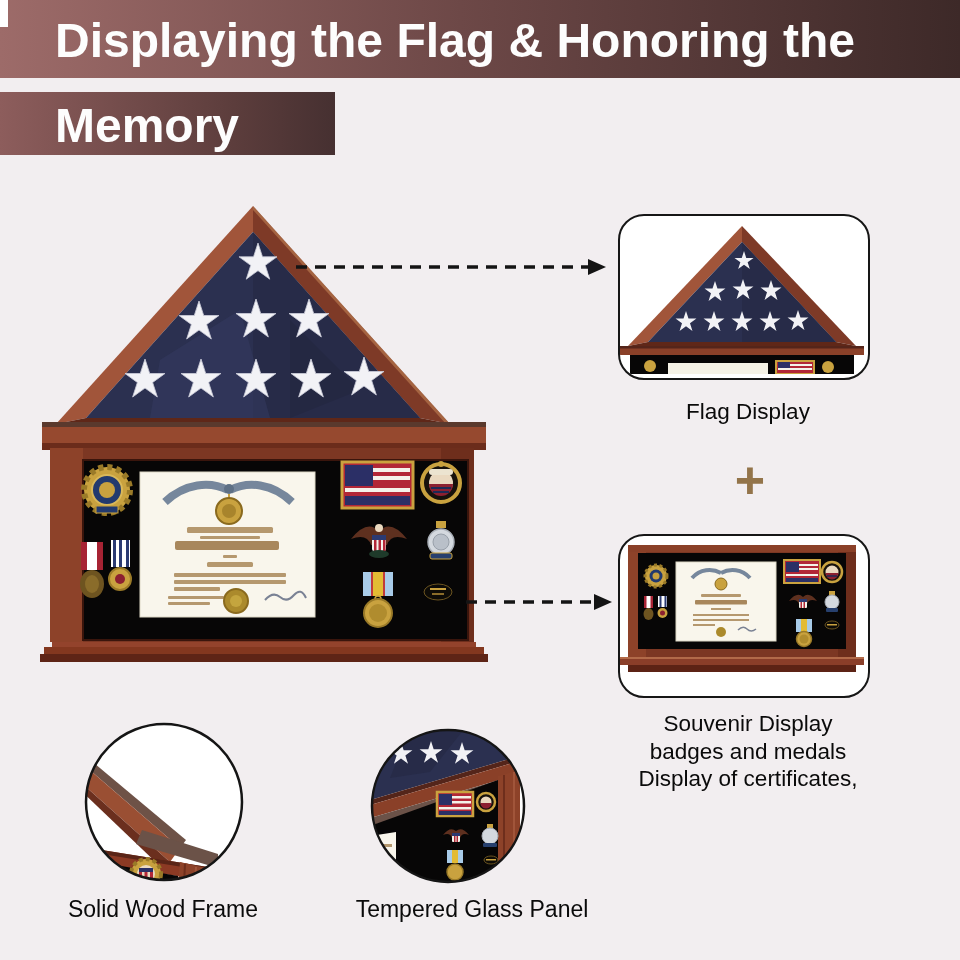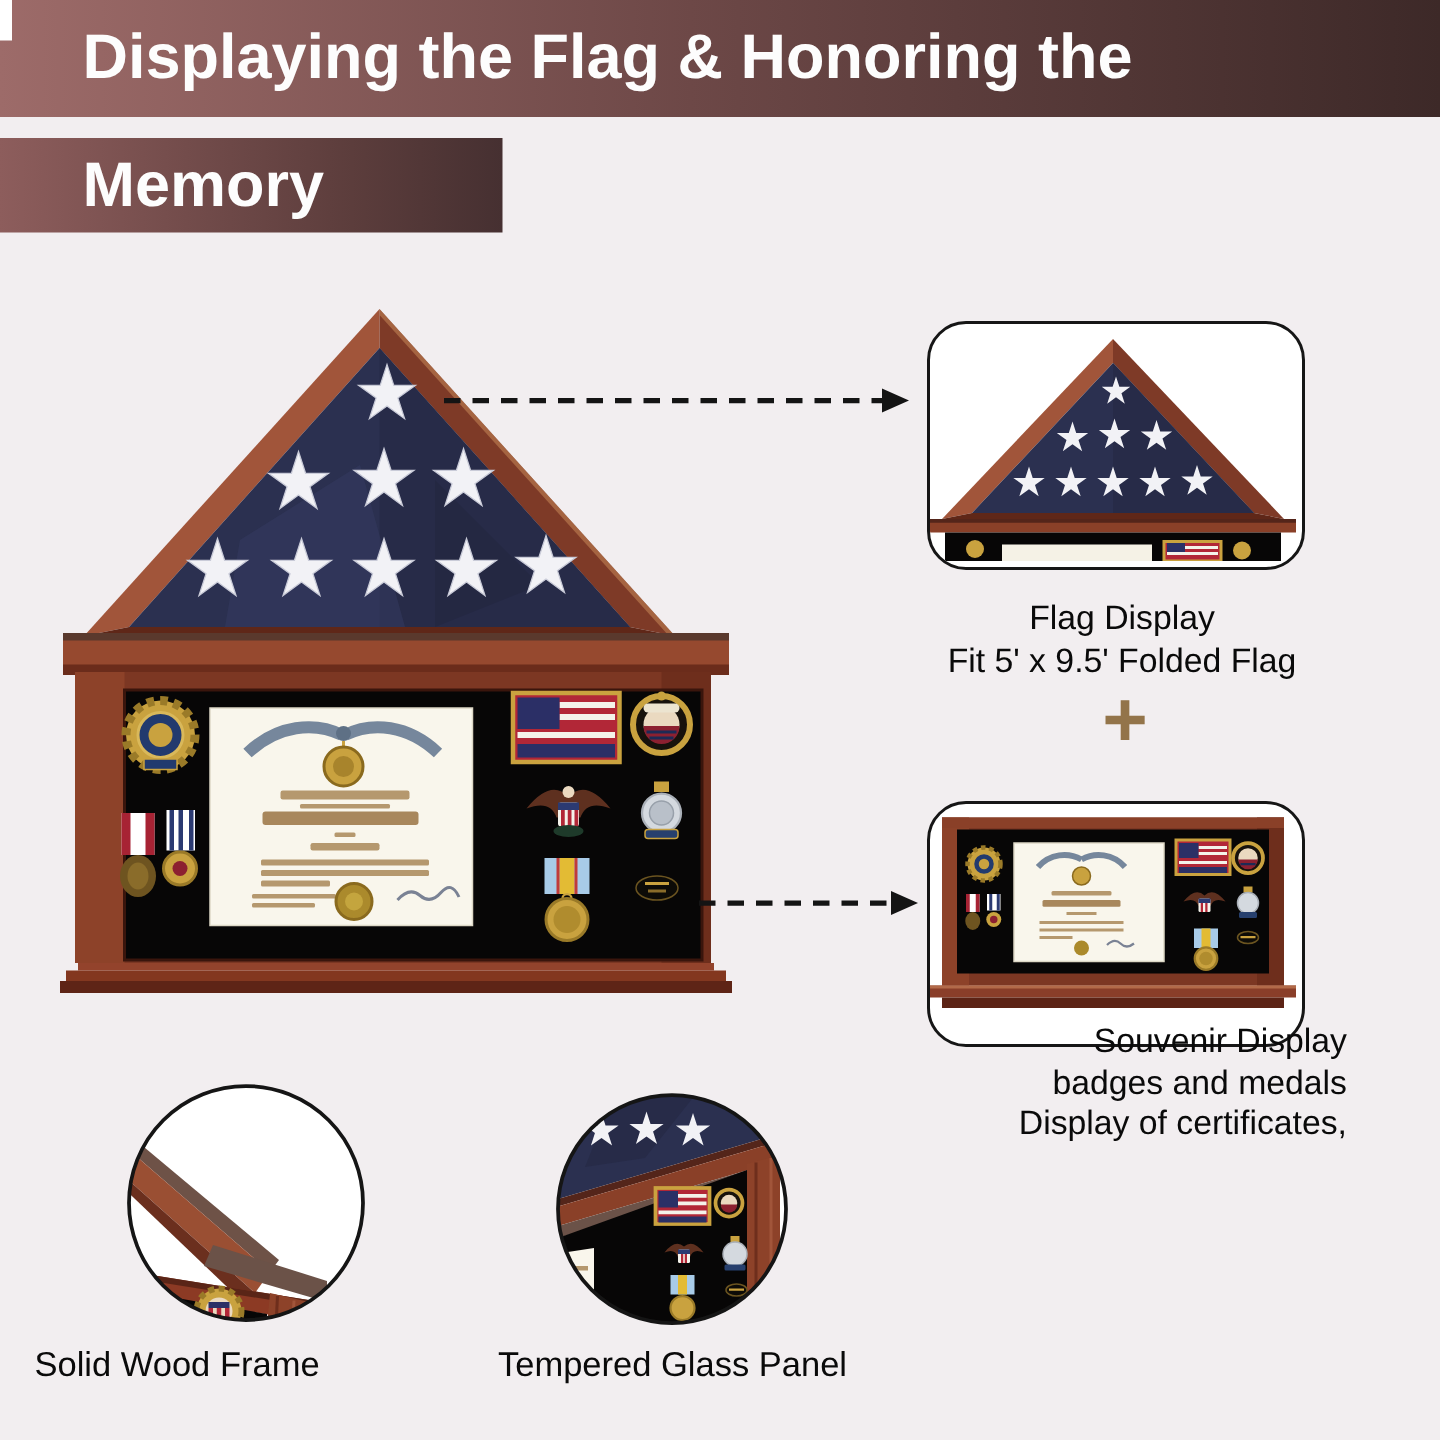"Displaying the Flag & Honoring" .title-text { font-size: 42px -> 48px }
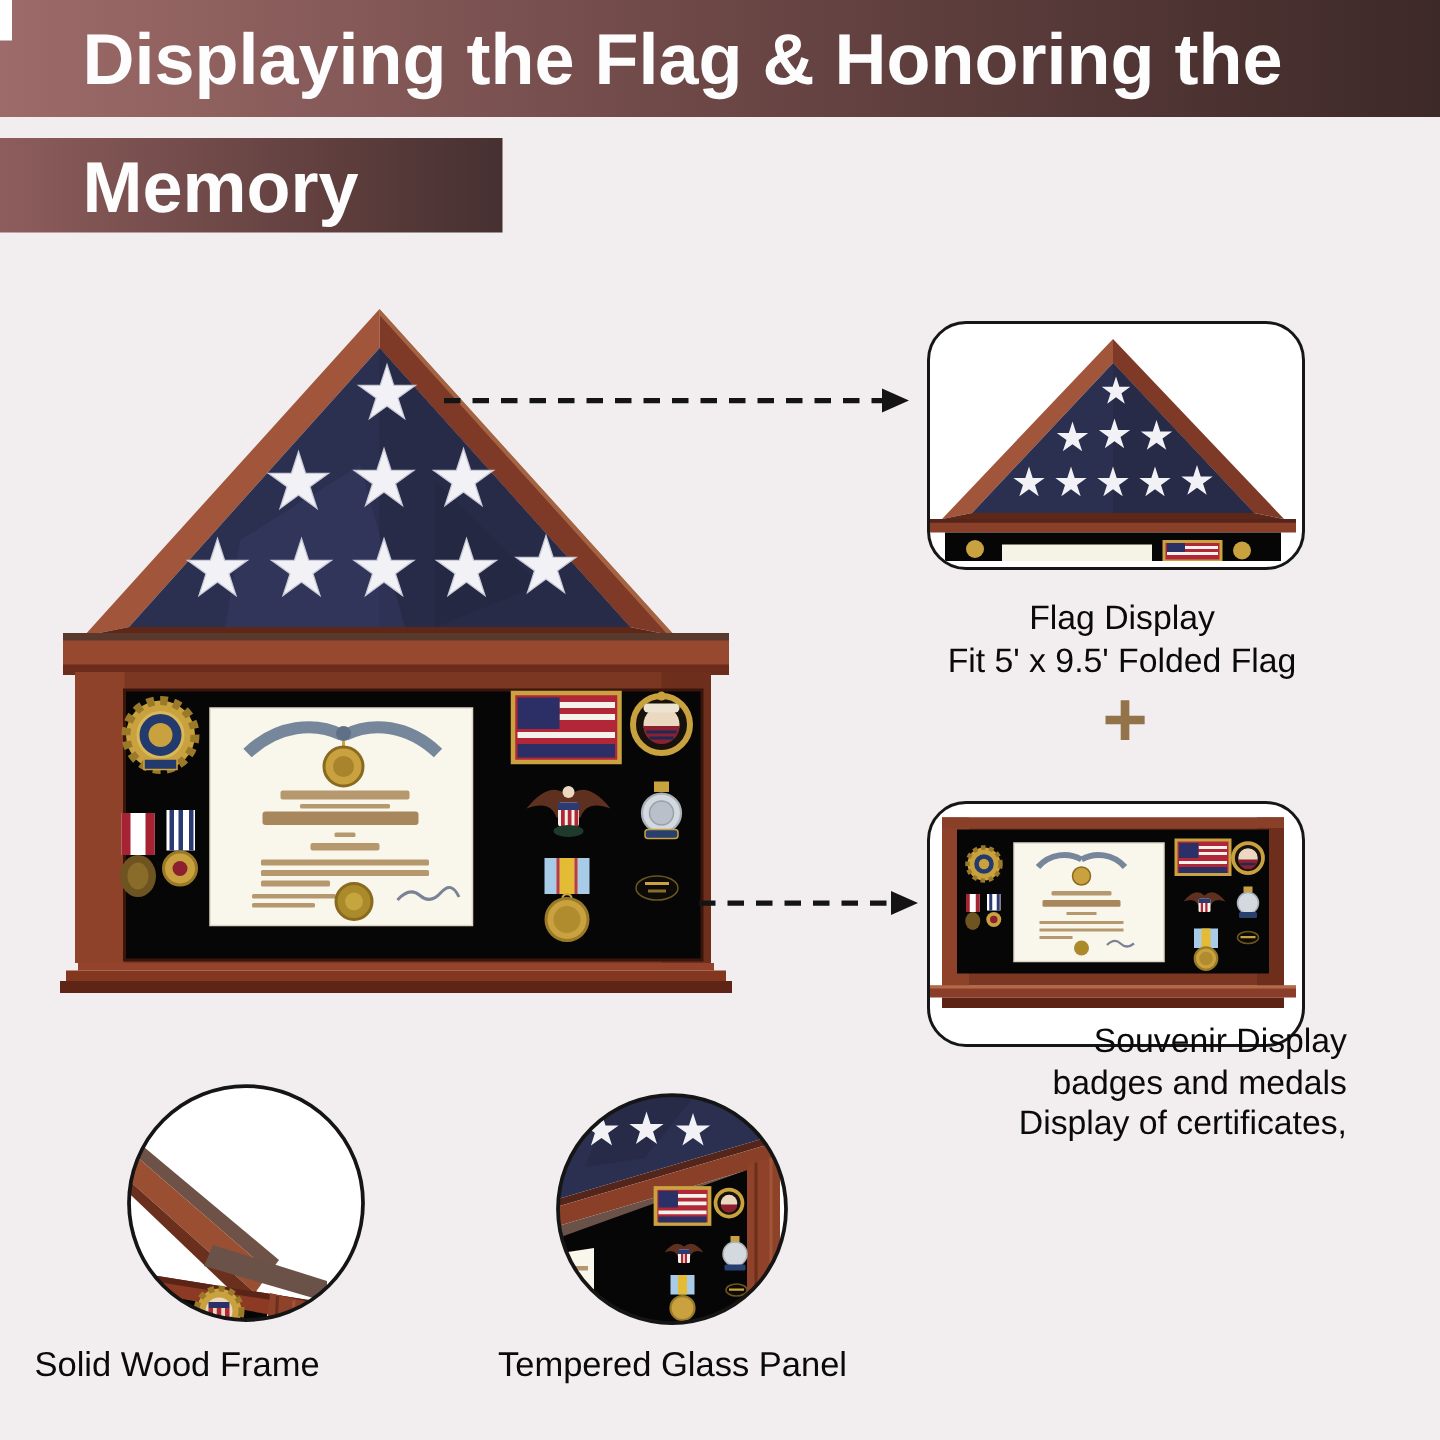"Fit 5' x 9.5' Folded" div { html: <div>Fit 5' x 9.5' Folded Flag</div> -> none }
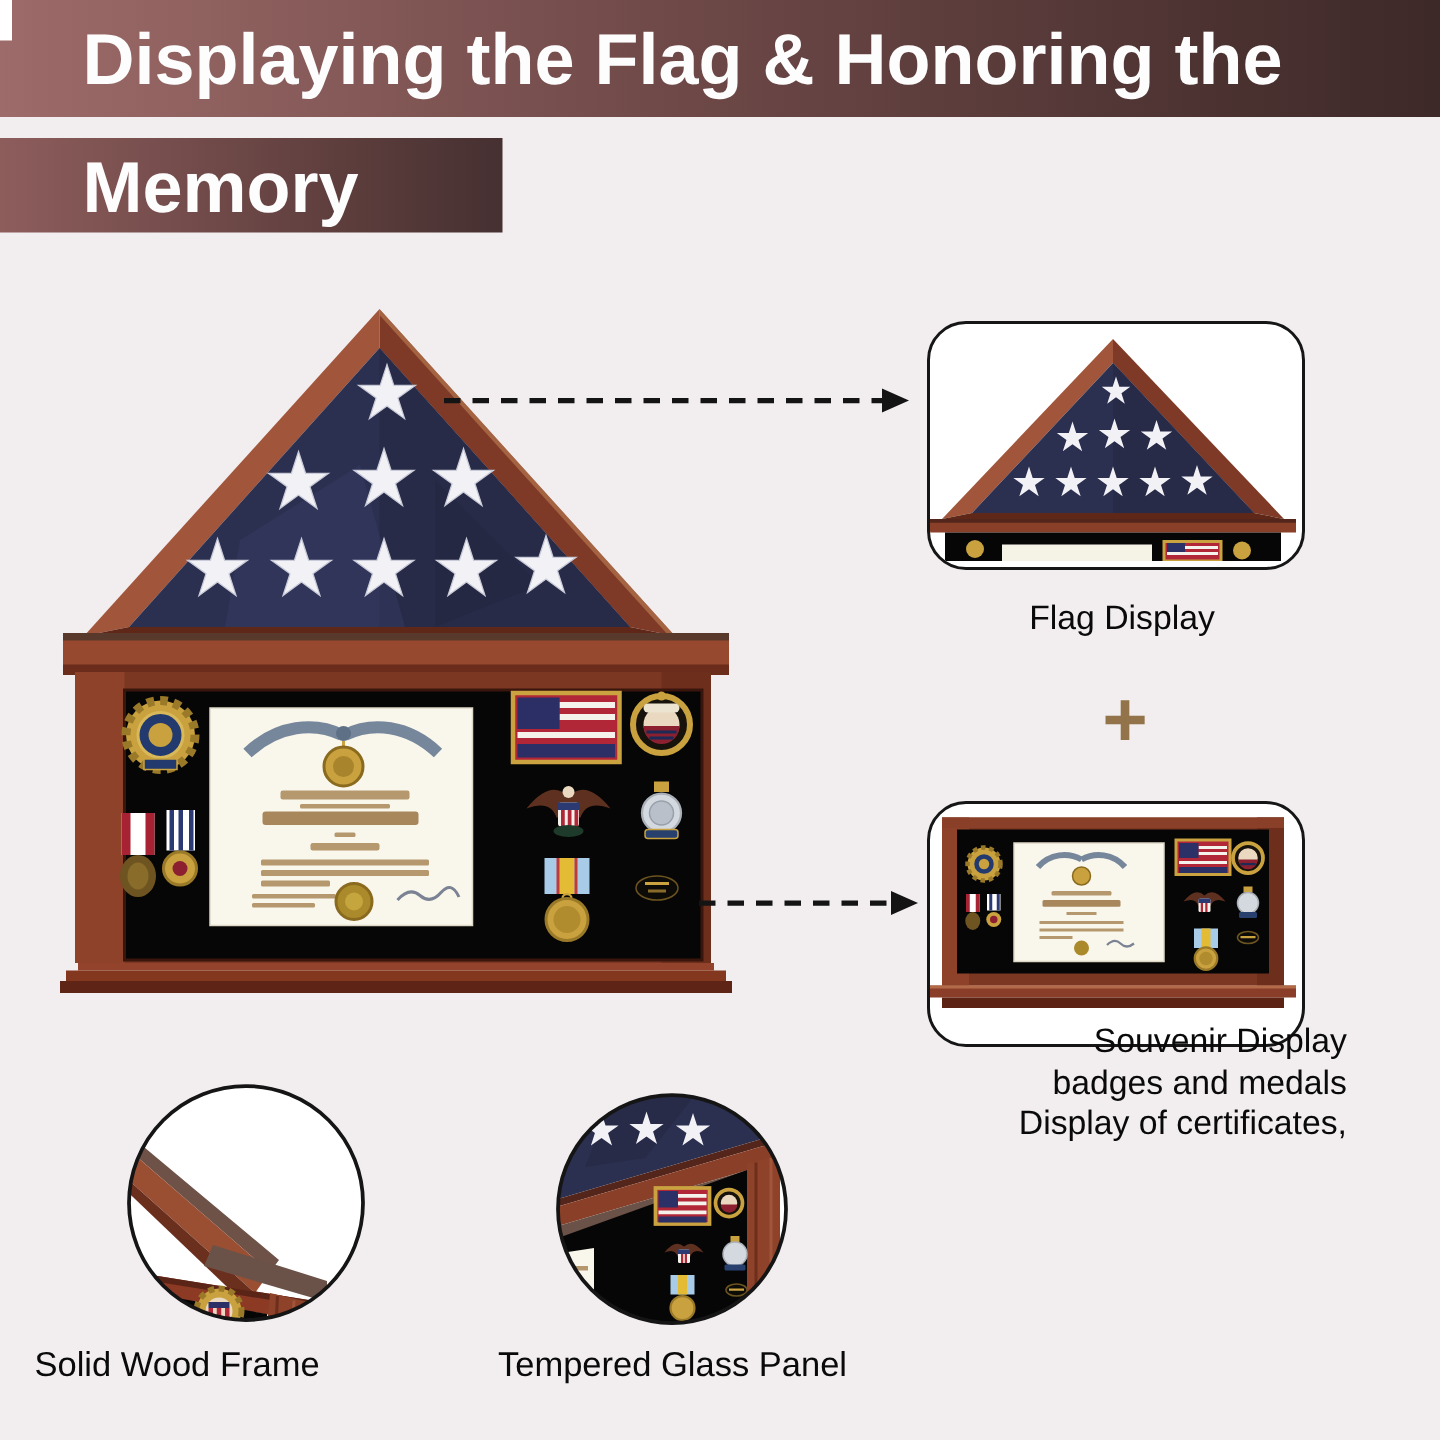"Souvenir Display" .cap-souvenir { text-align: right -> none; top: 680px -> 710px }
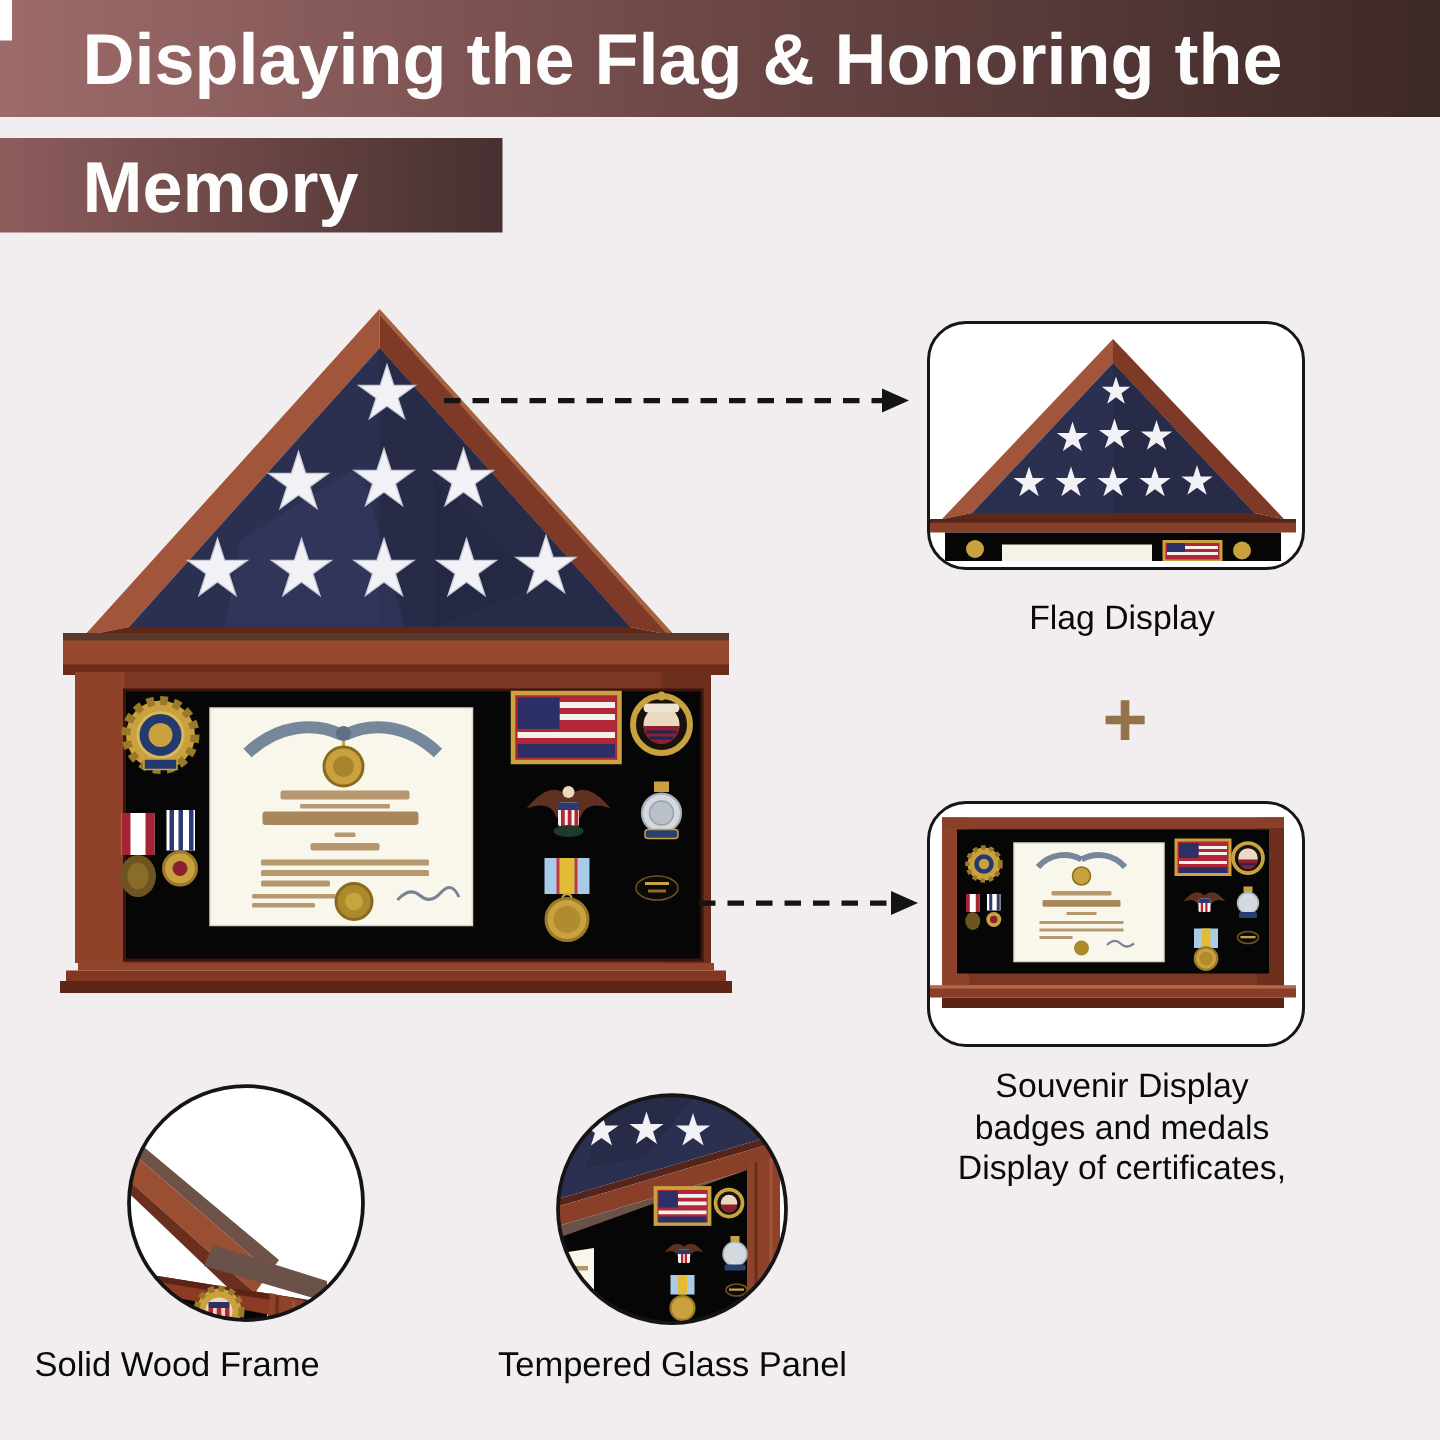"Solid Wood Frame" .feature-label { text-align: none -> center }
